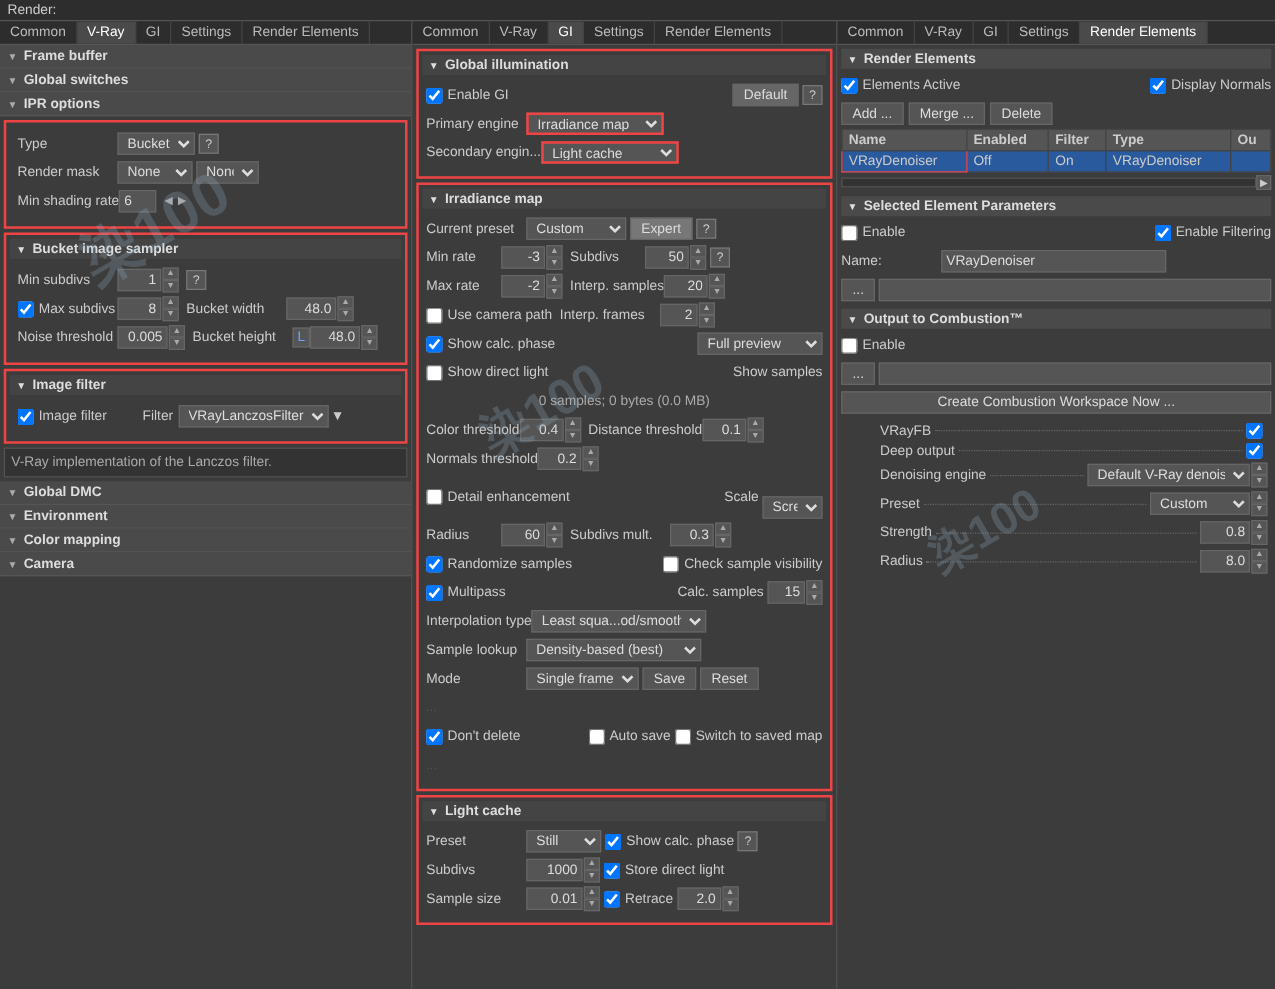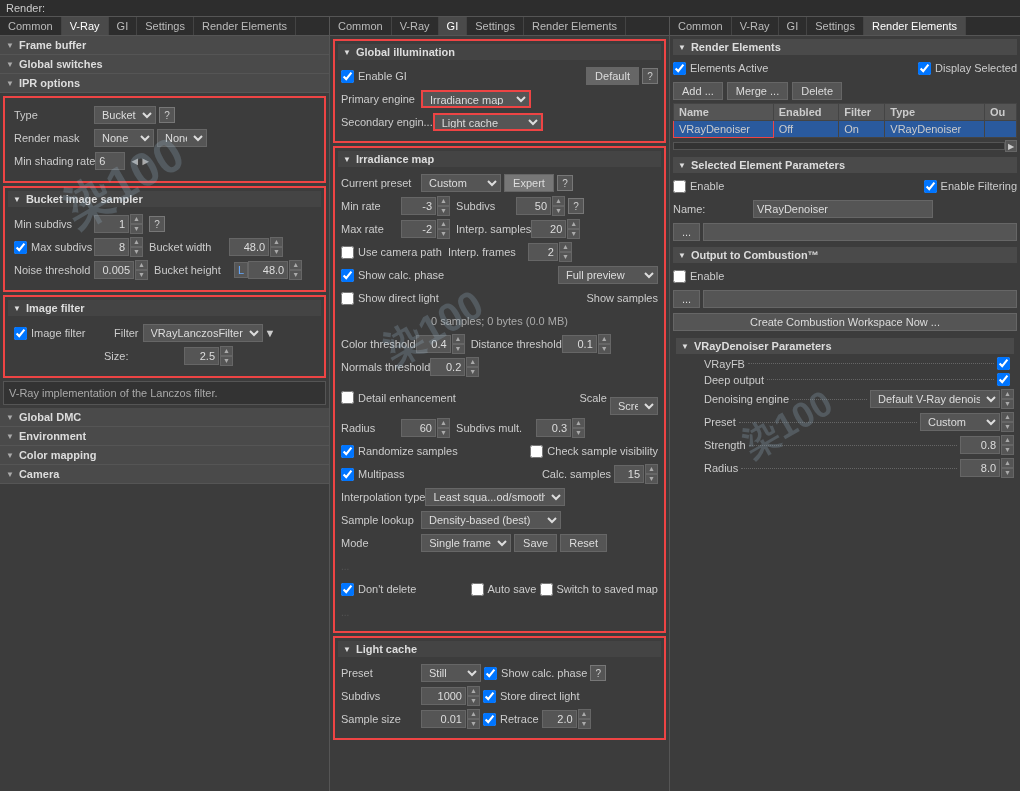"Display Selected" span { text: Selected -> Normals }
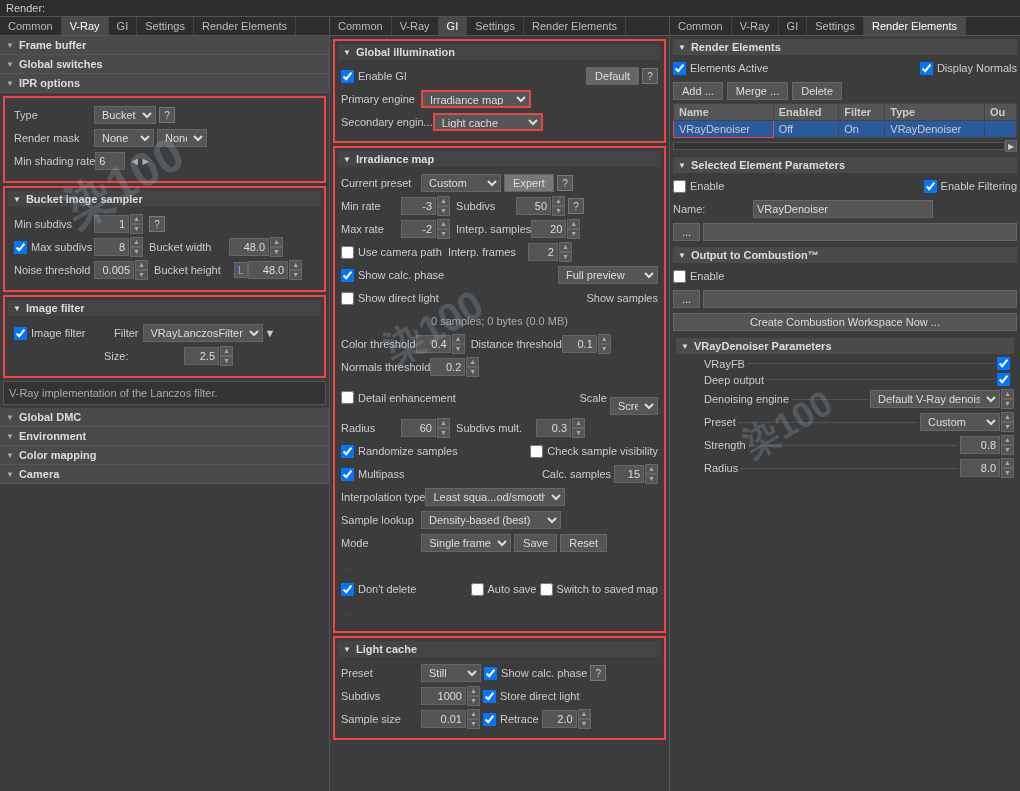"VRayDenoiser Parameters" div.subsection-header { html: <div> <span>VRayDenoiser Parameters</span> </div> -> none }
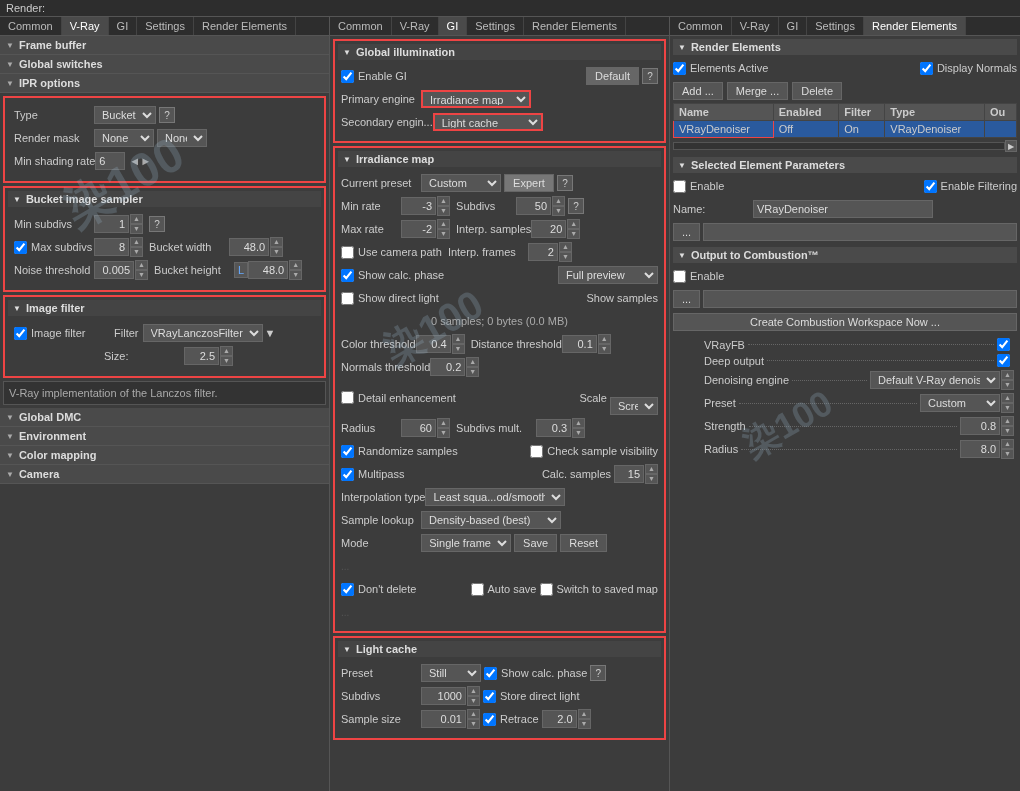"Size:" div.row { html: <div> <span></span> <span>Size:</span> <div> <input> <div> <span>▲</span> <span>▼</span> </div> </div> </div> -> none }
